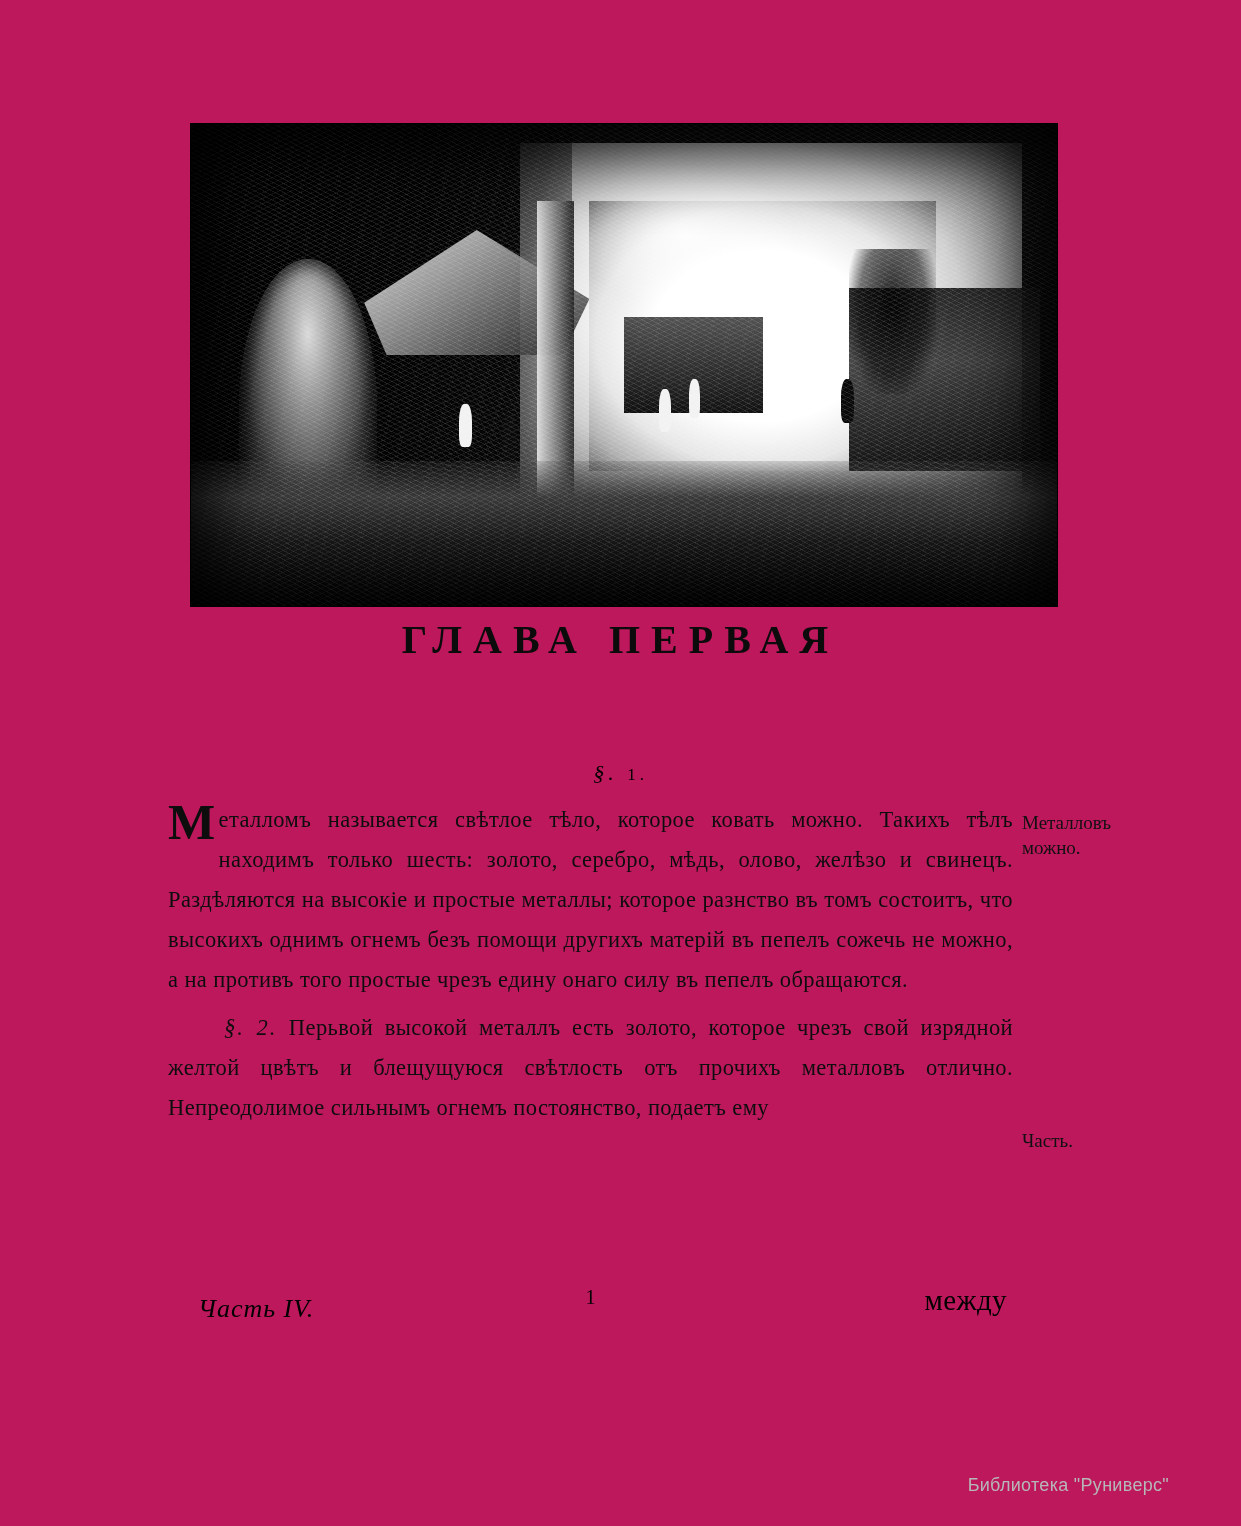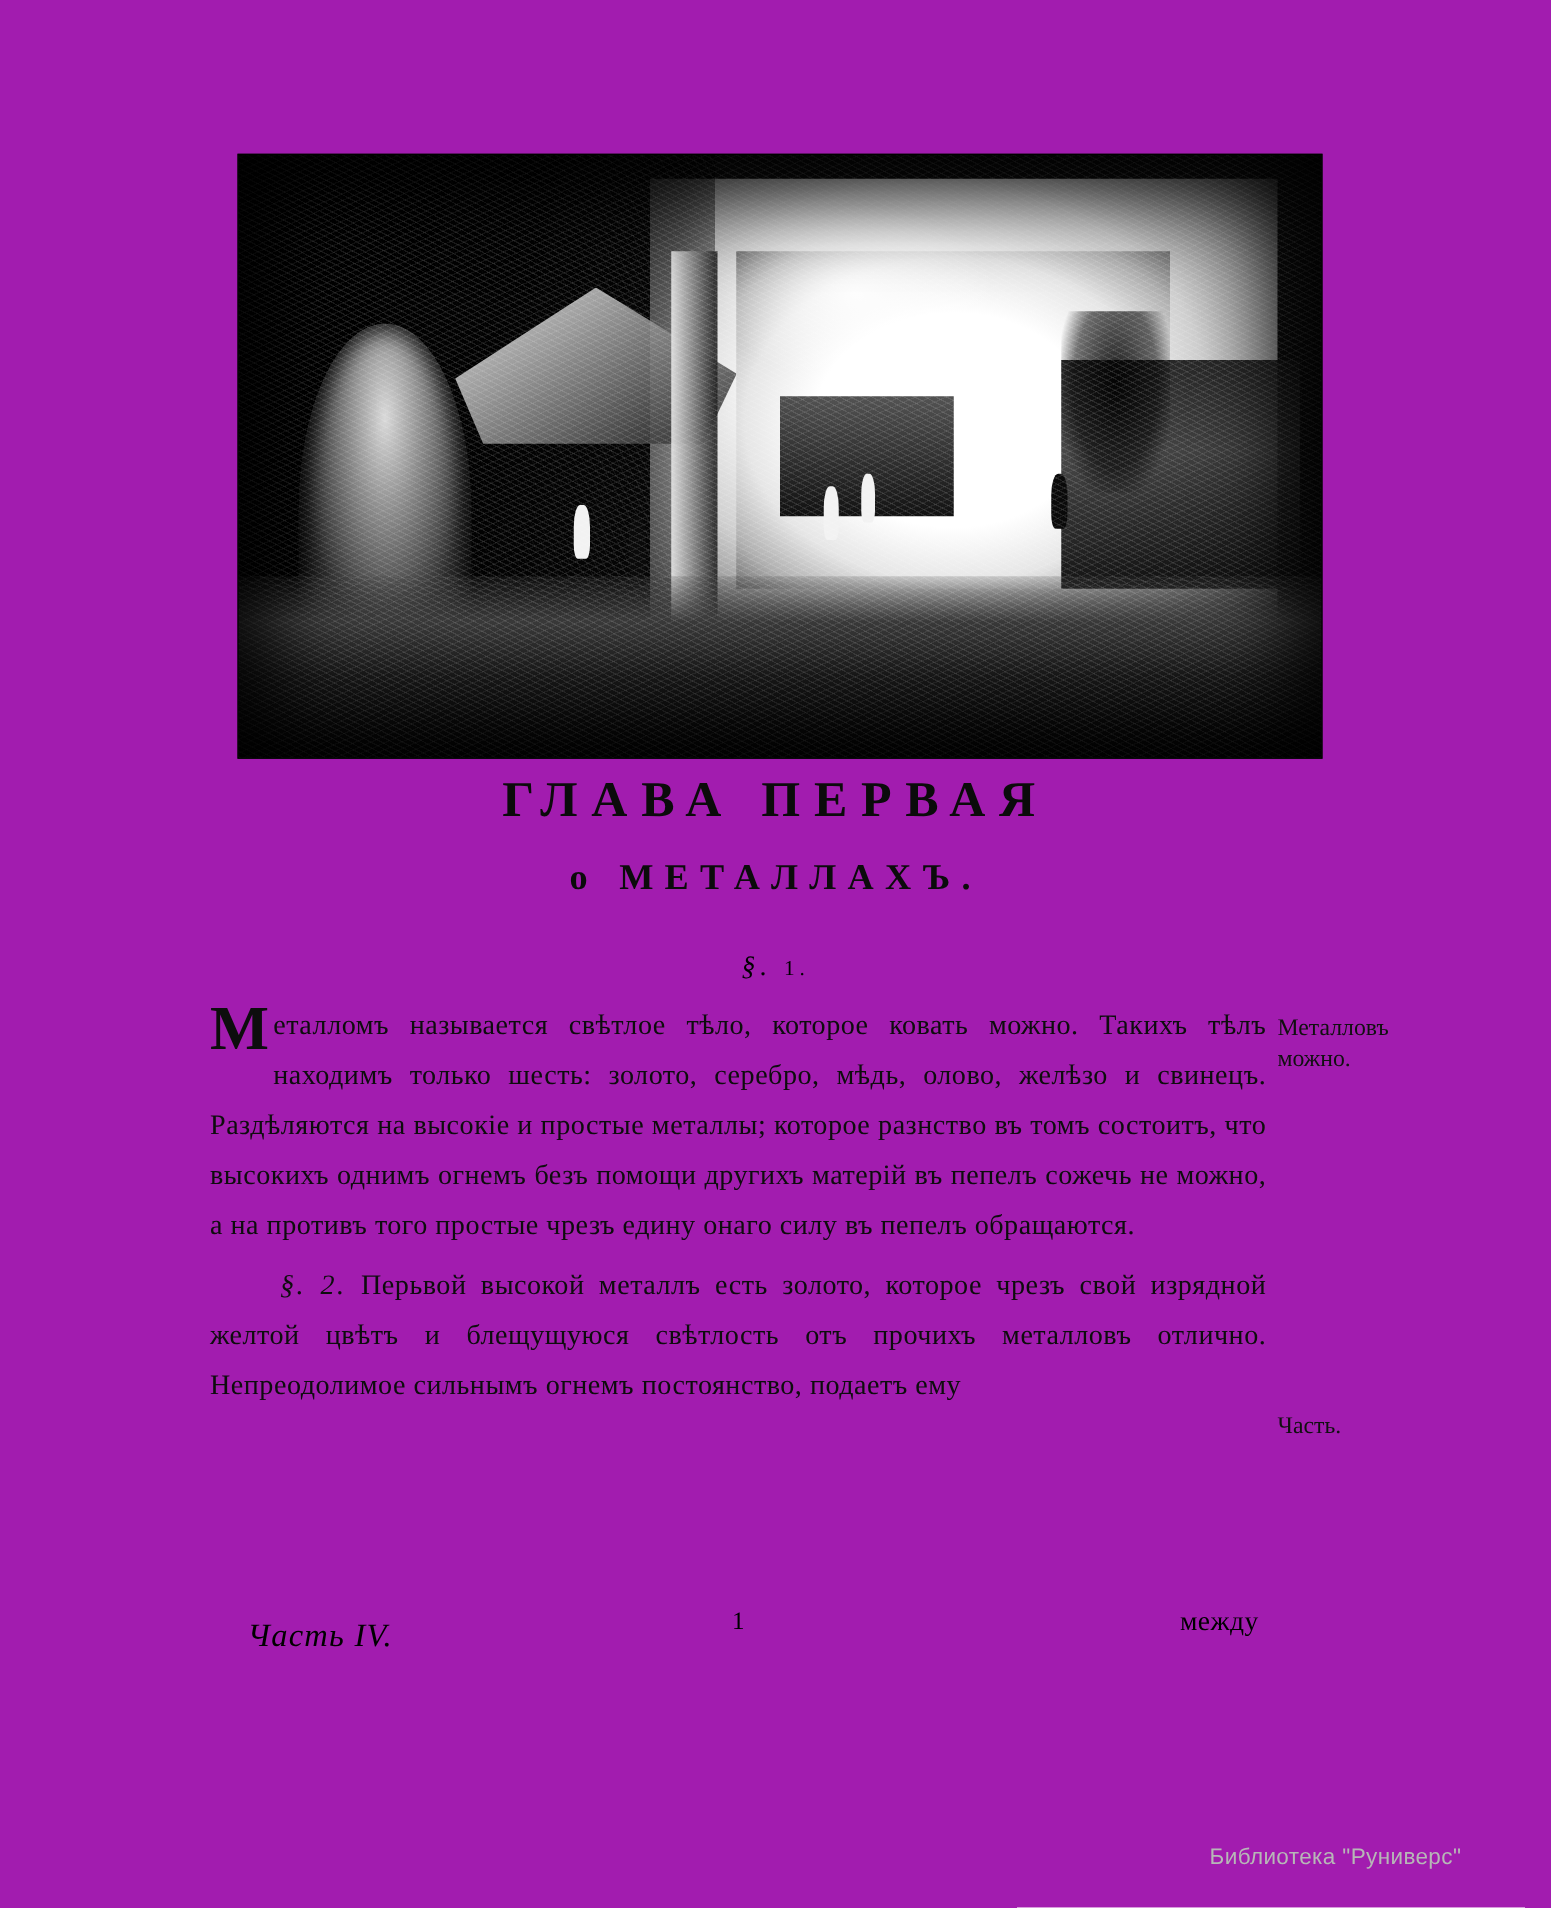"ГЛАВА ПЕРВАЯ" .page { background: #a21caf -> #be185d }
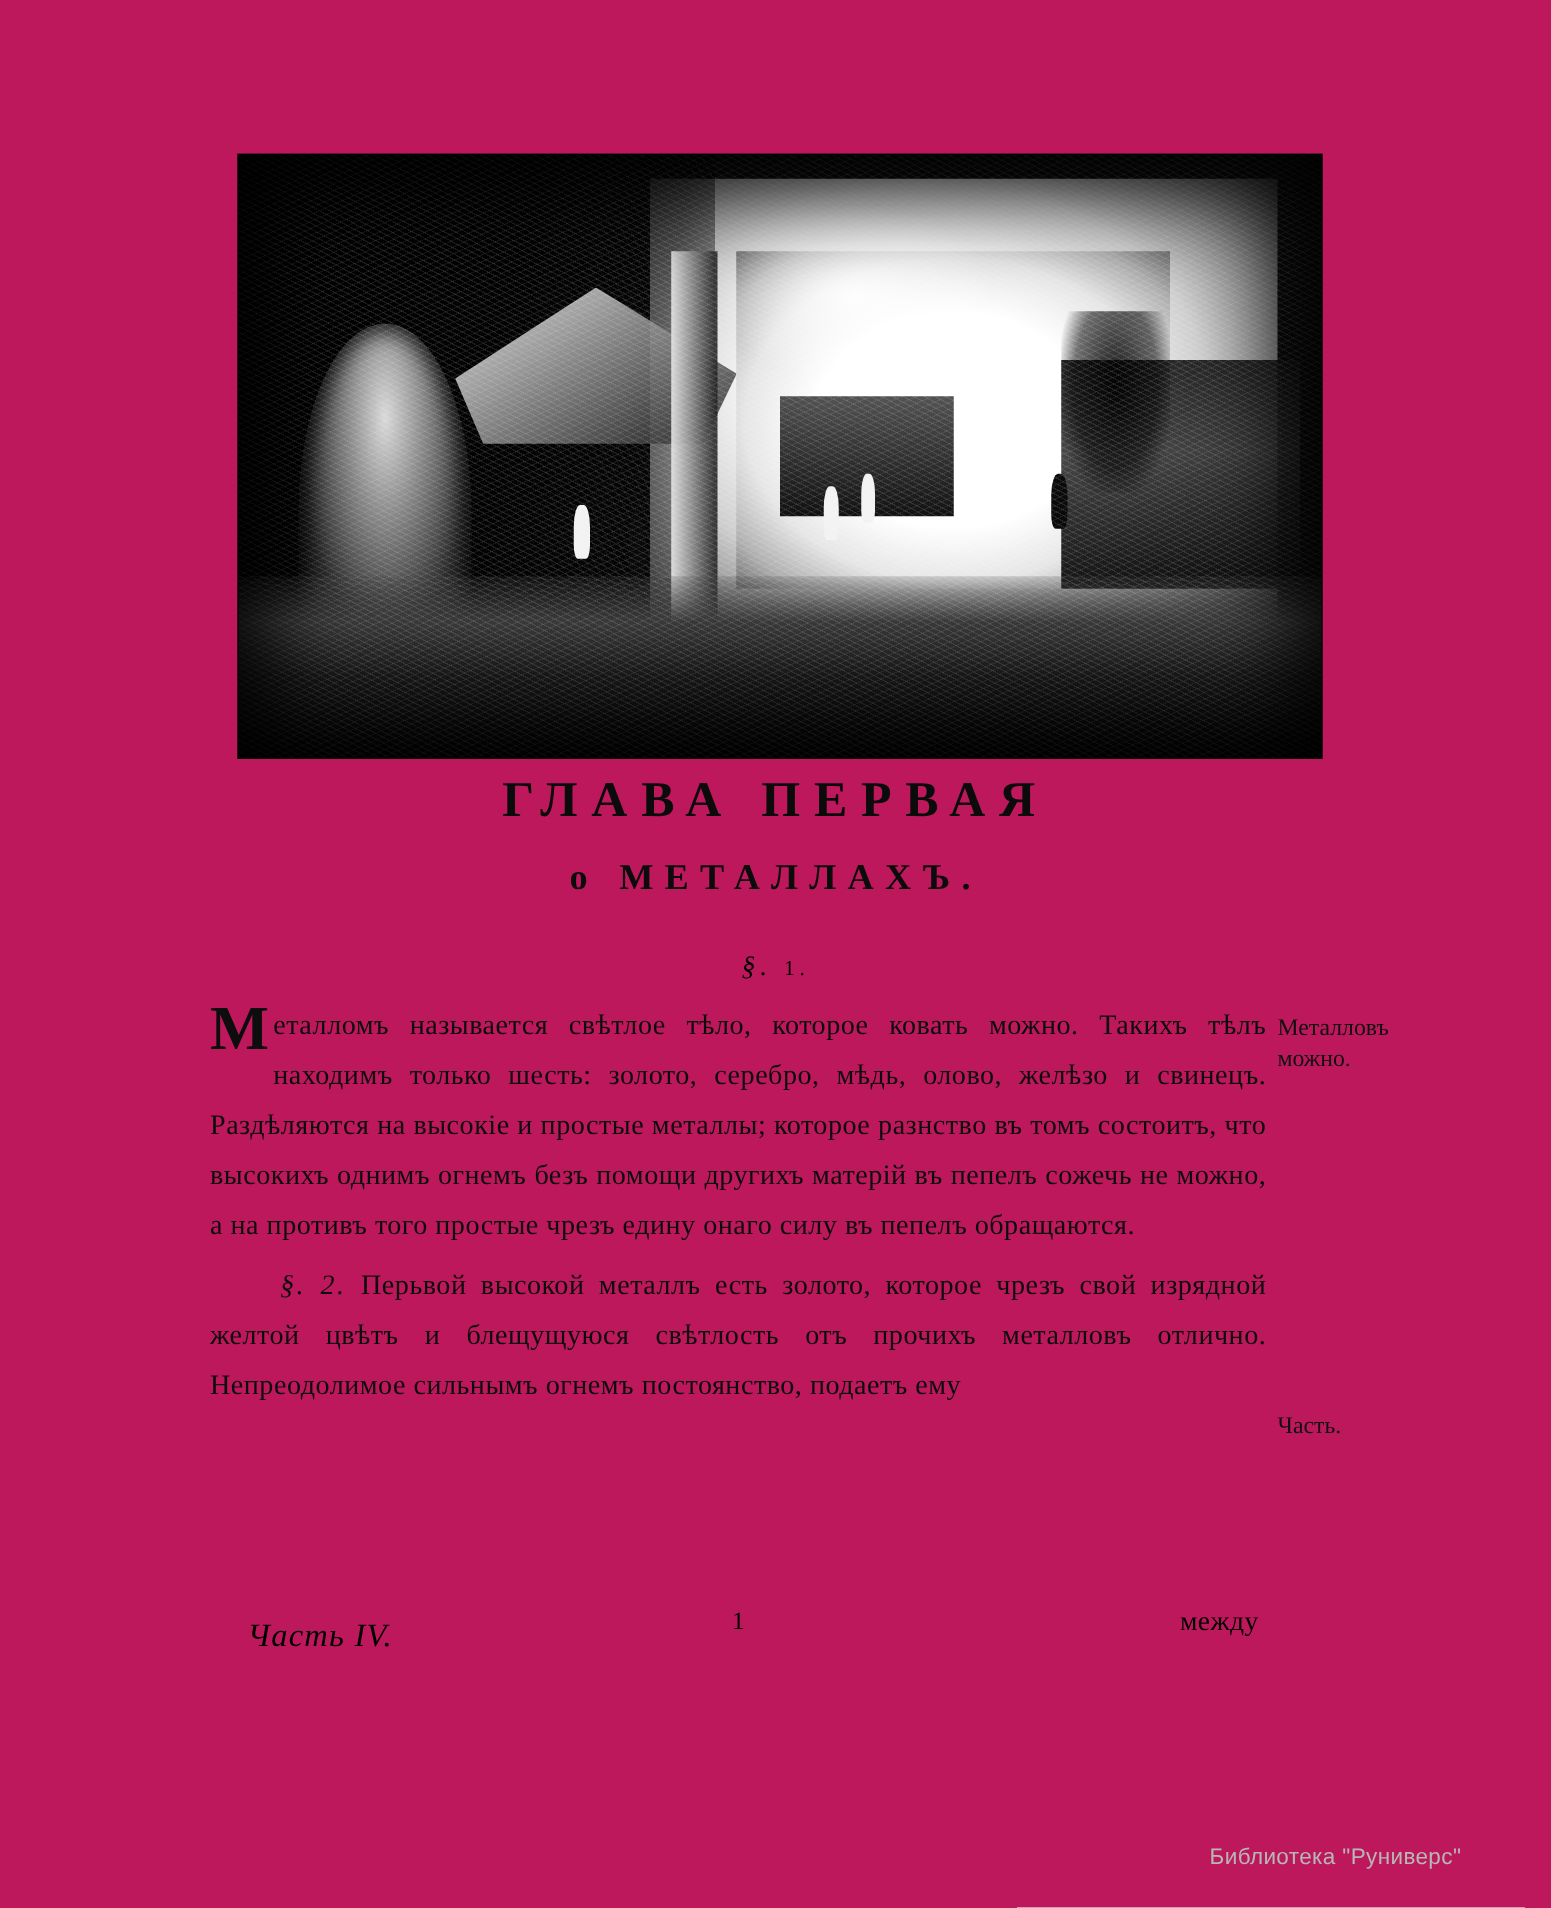"о МЕТАЛЛАХЪ." div.chapter-subtitle { html: <div>о МЕТАЛЛАХЪ.</div> -> none }
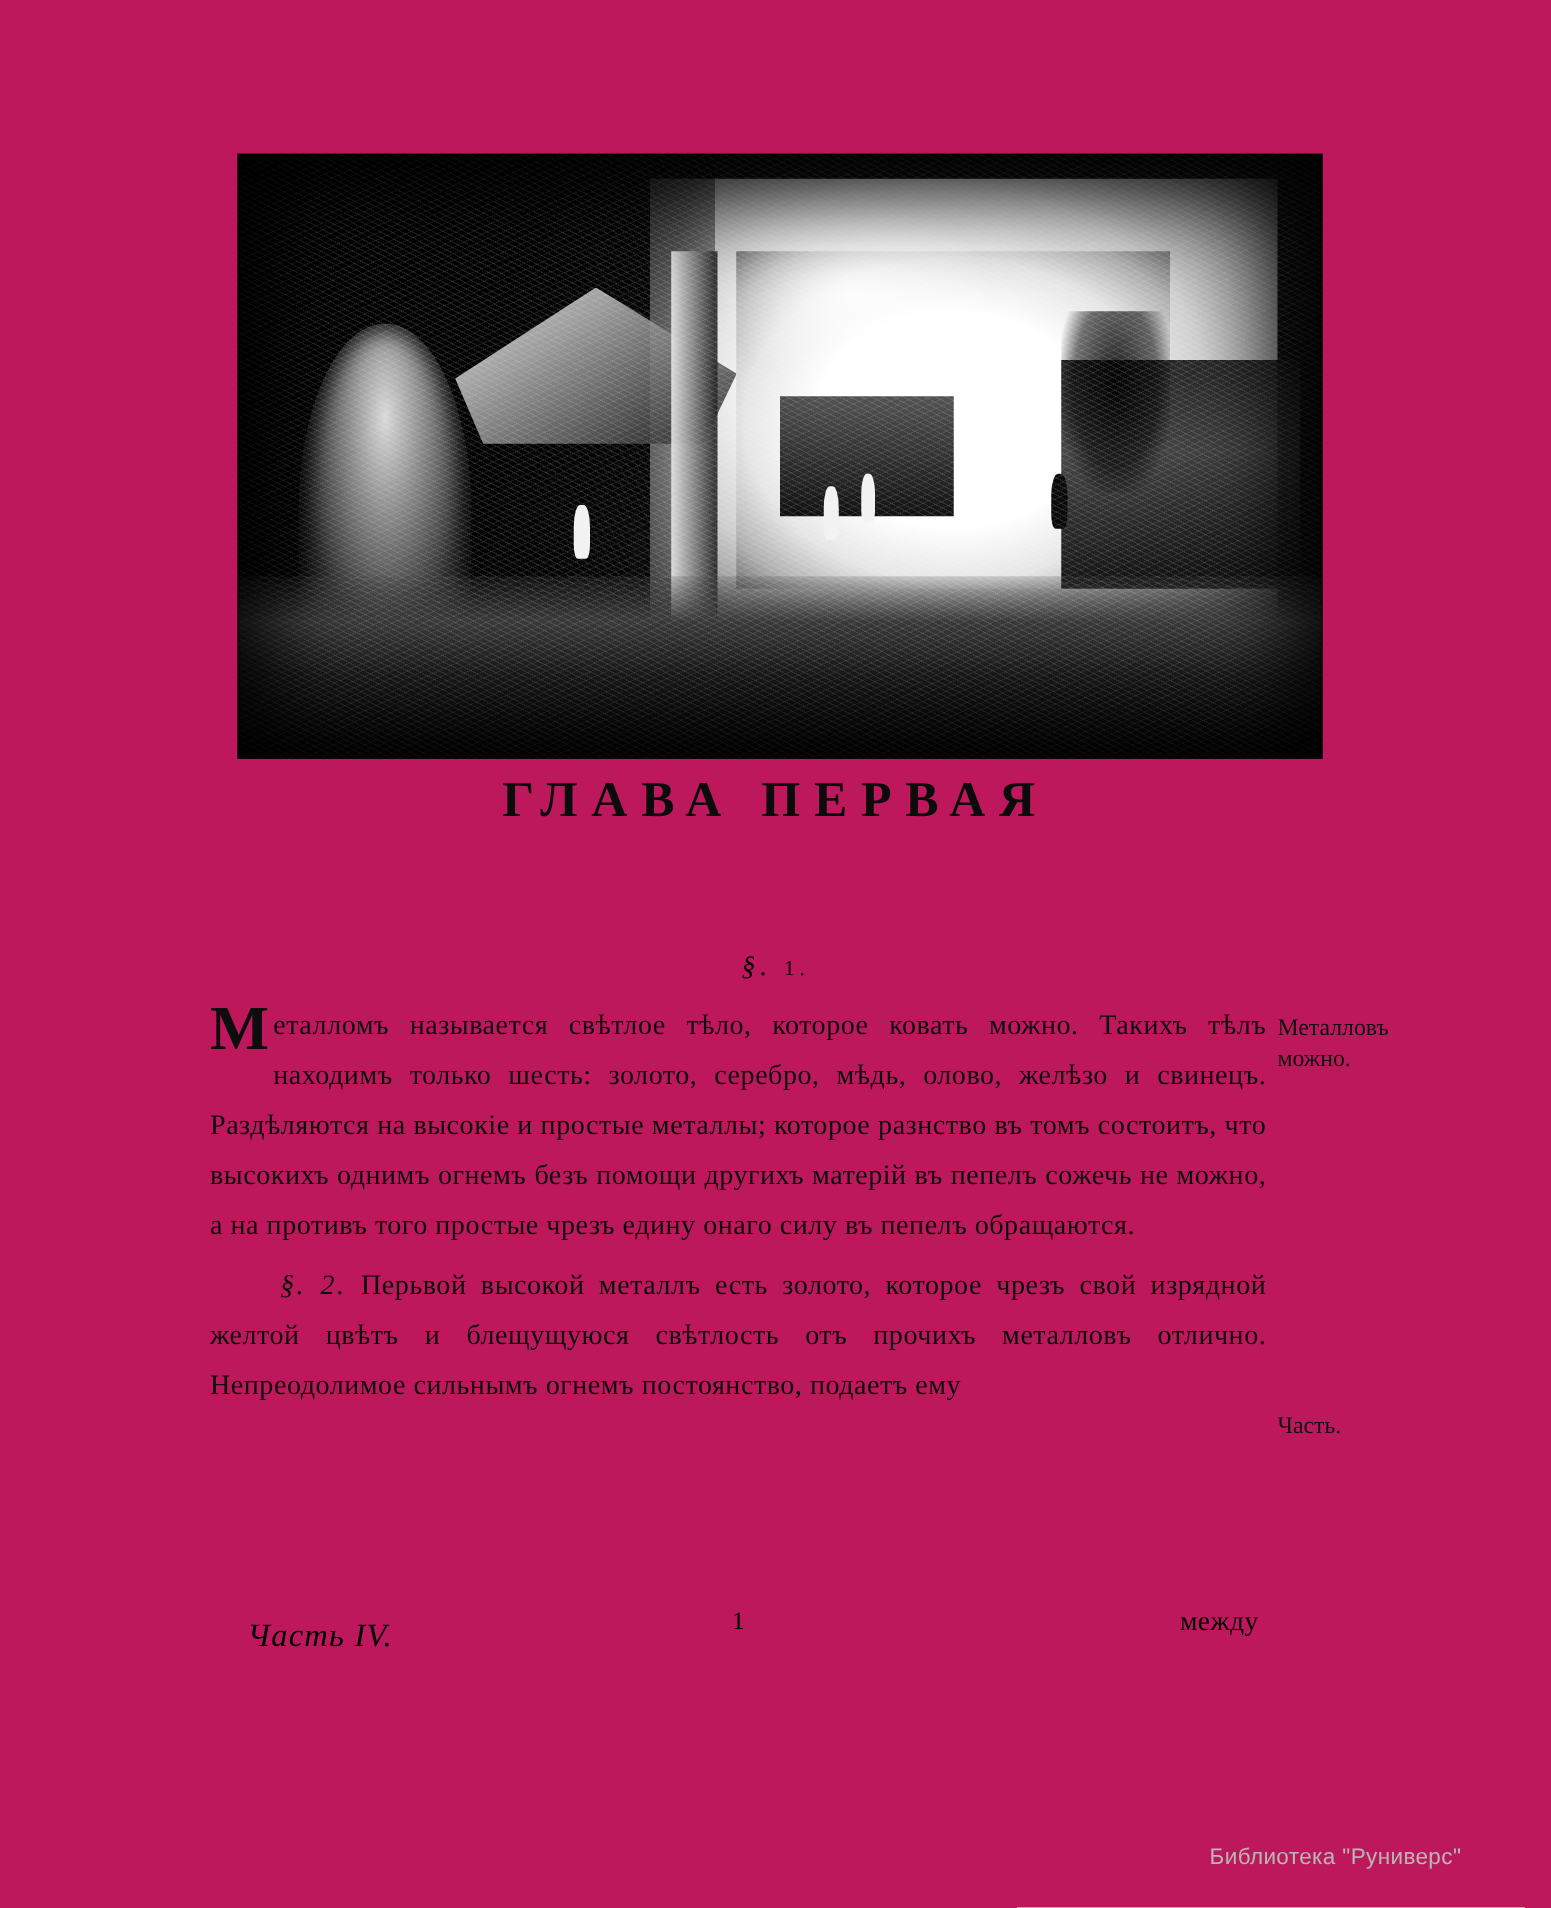"между" .foot-catch { font-size: 22px -> 29px }
